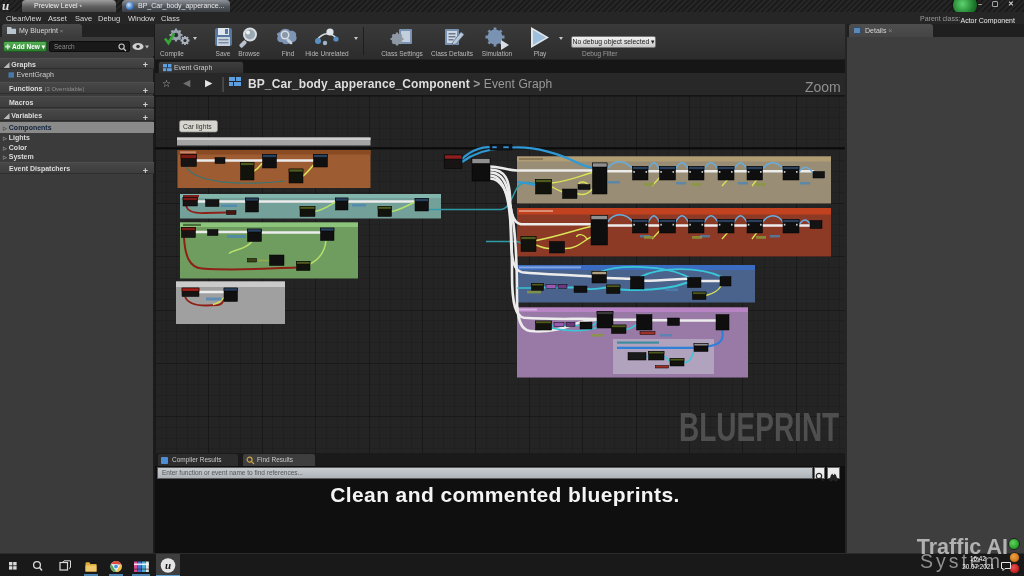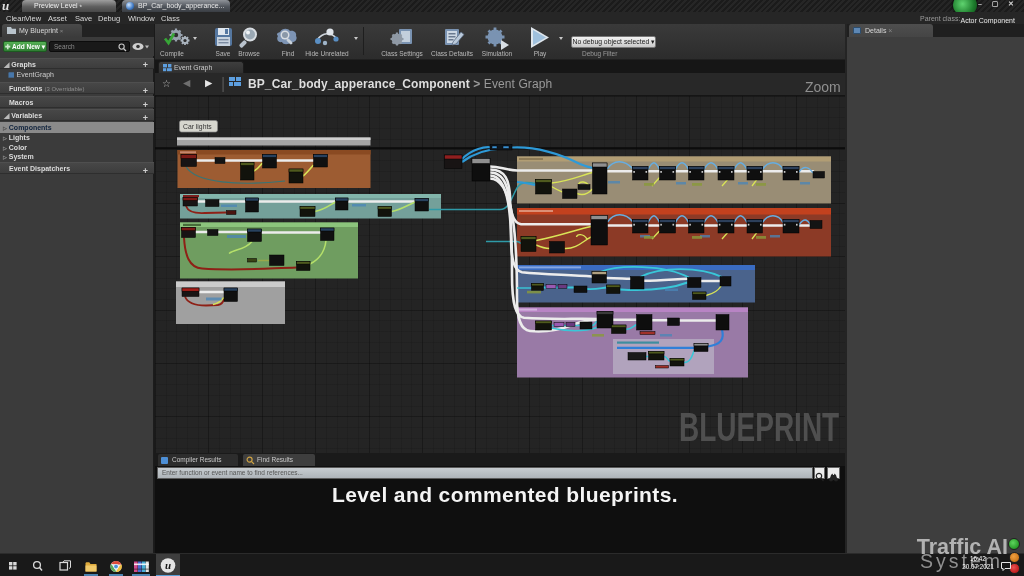"Level and commented blueprints." div { text: Level -> Clean }
